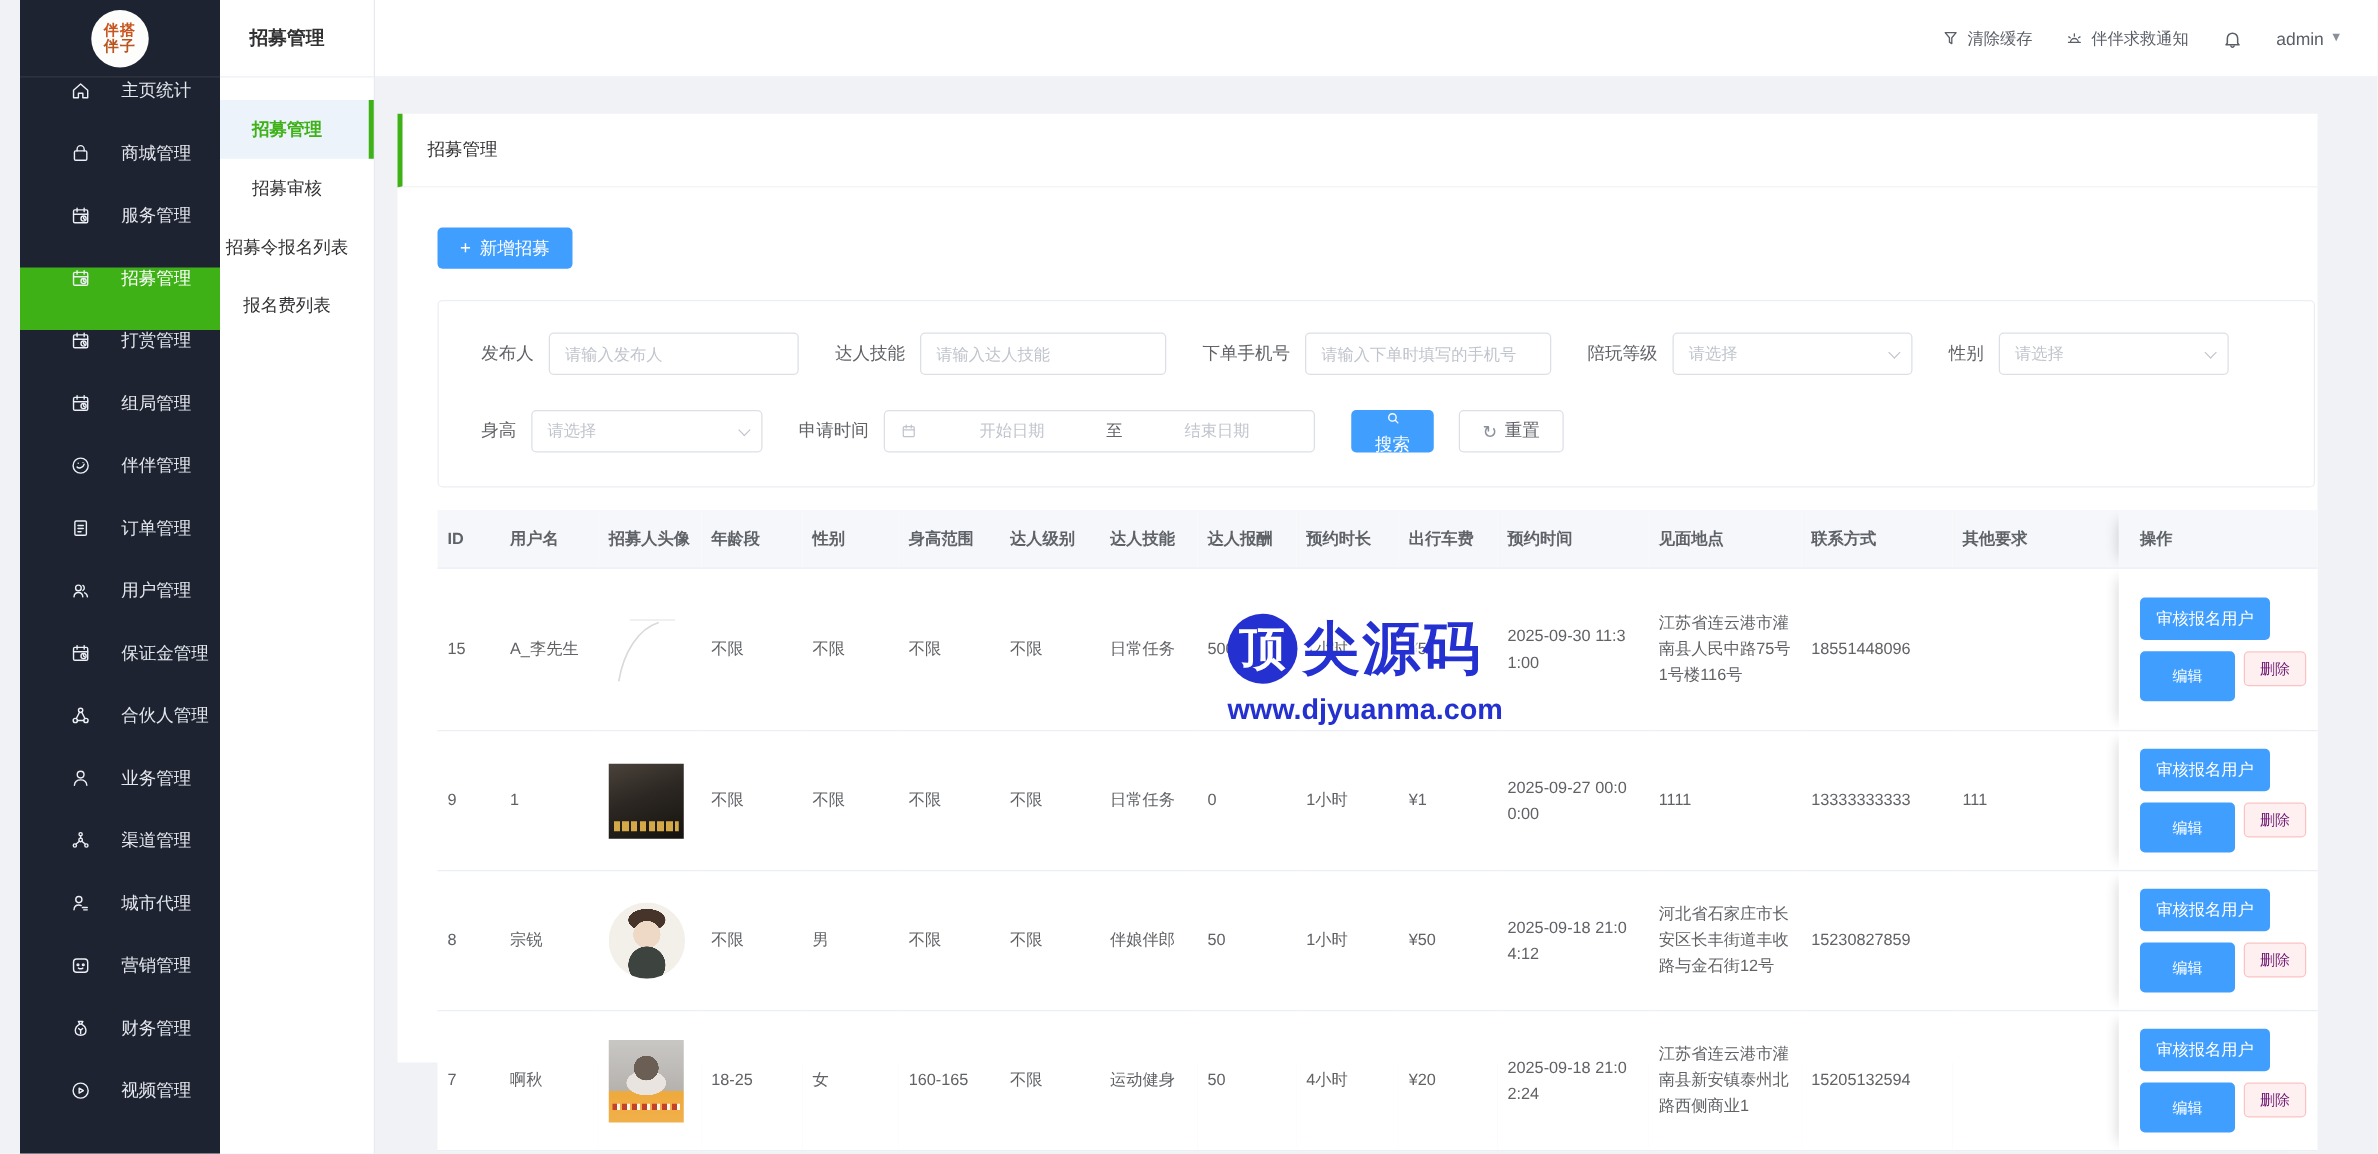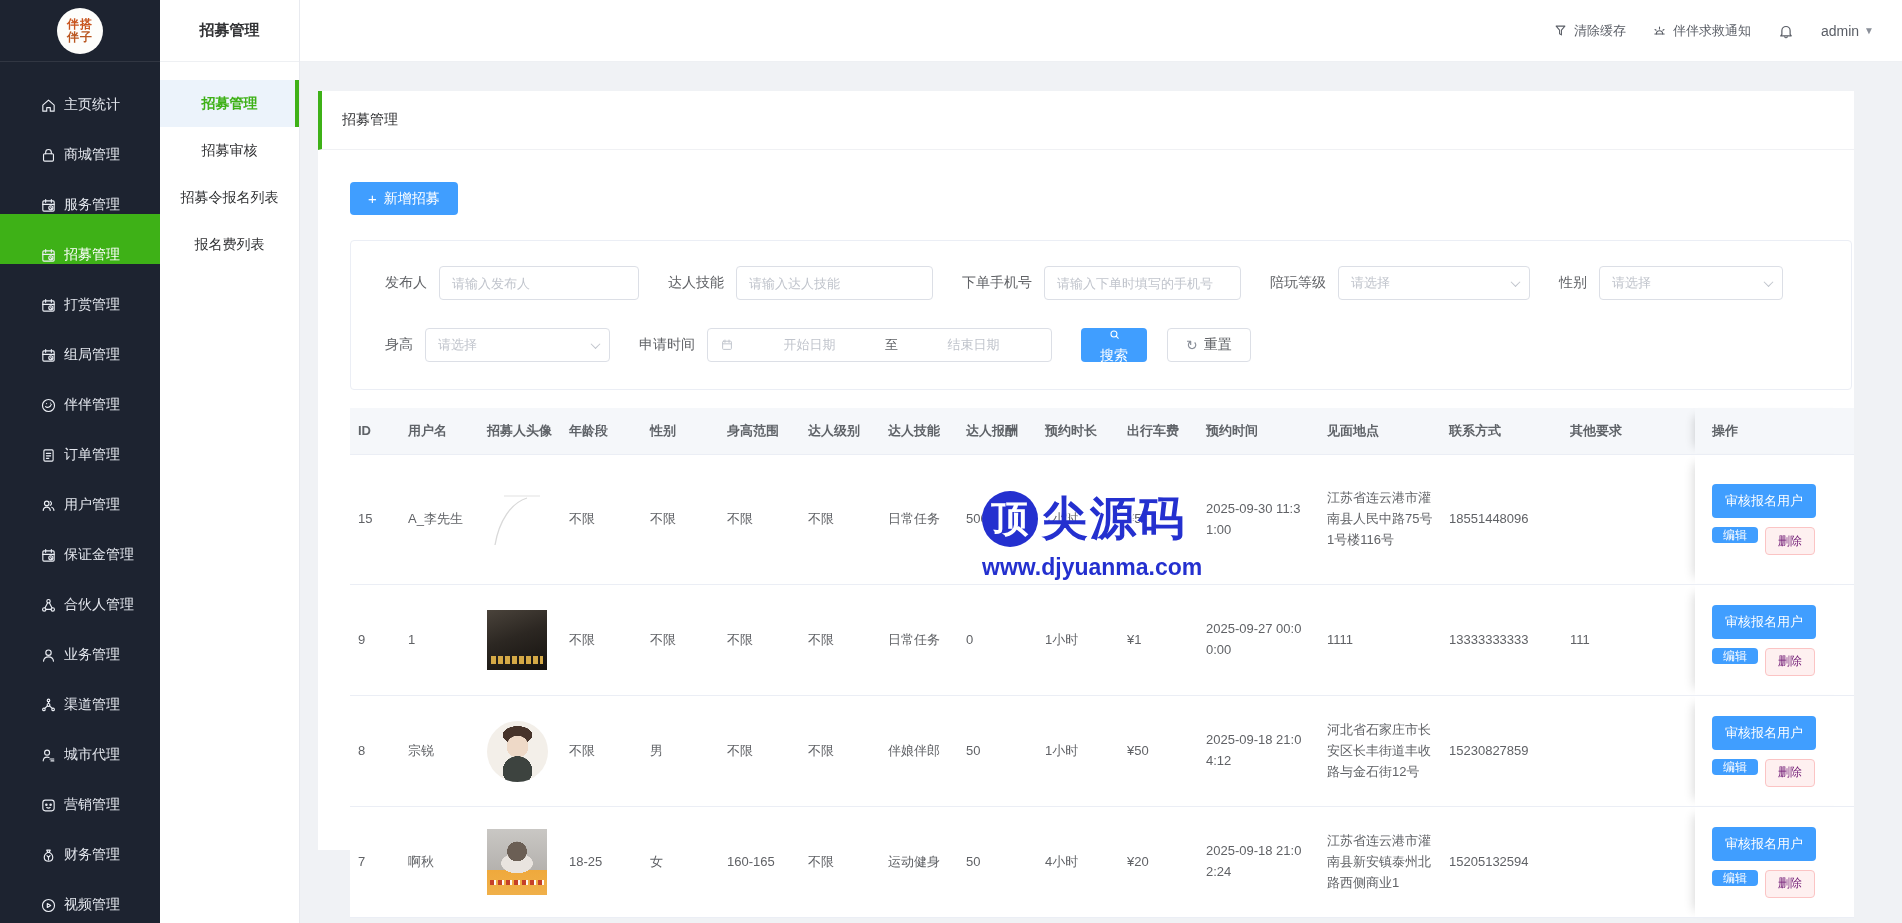"伴搭" .sidebar { left: 0 -> 16px }
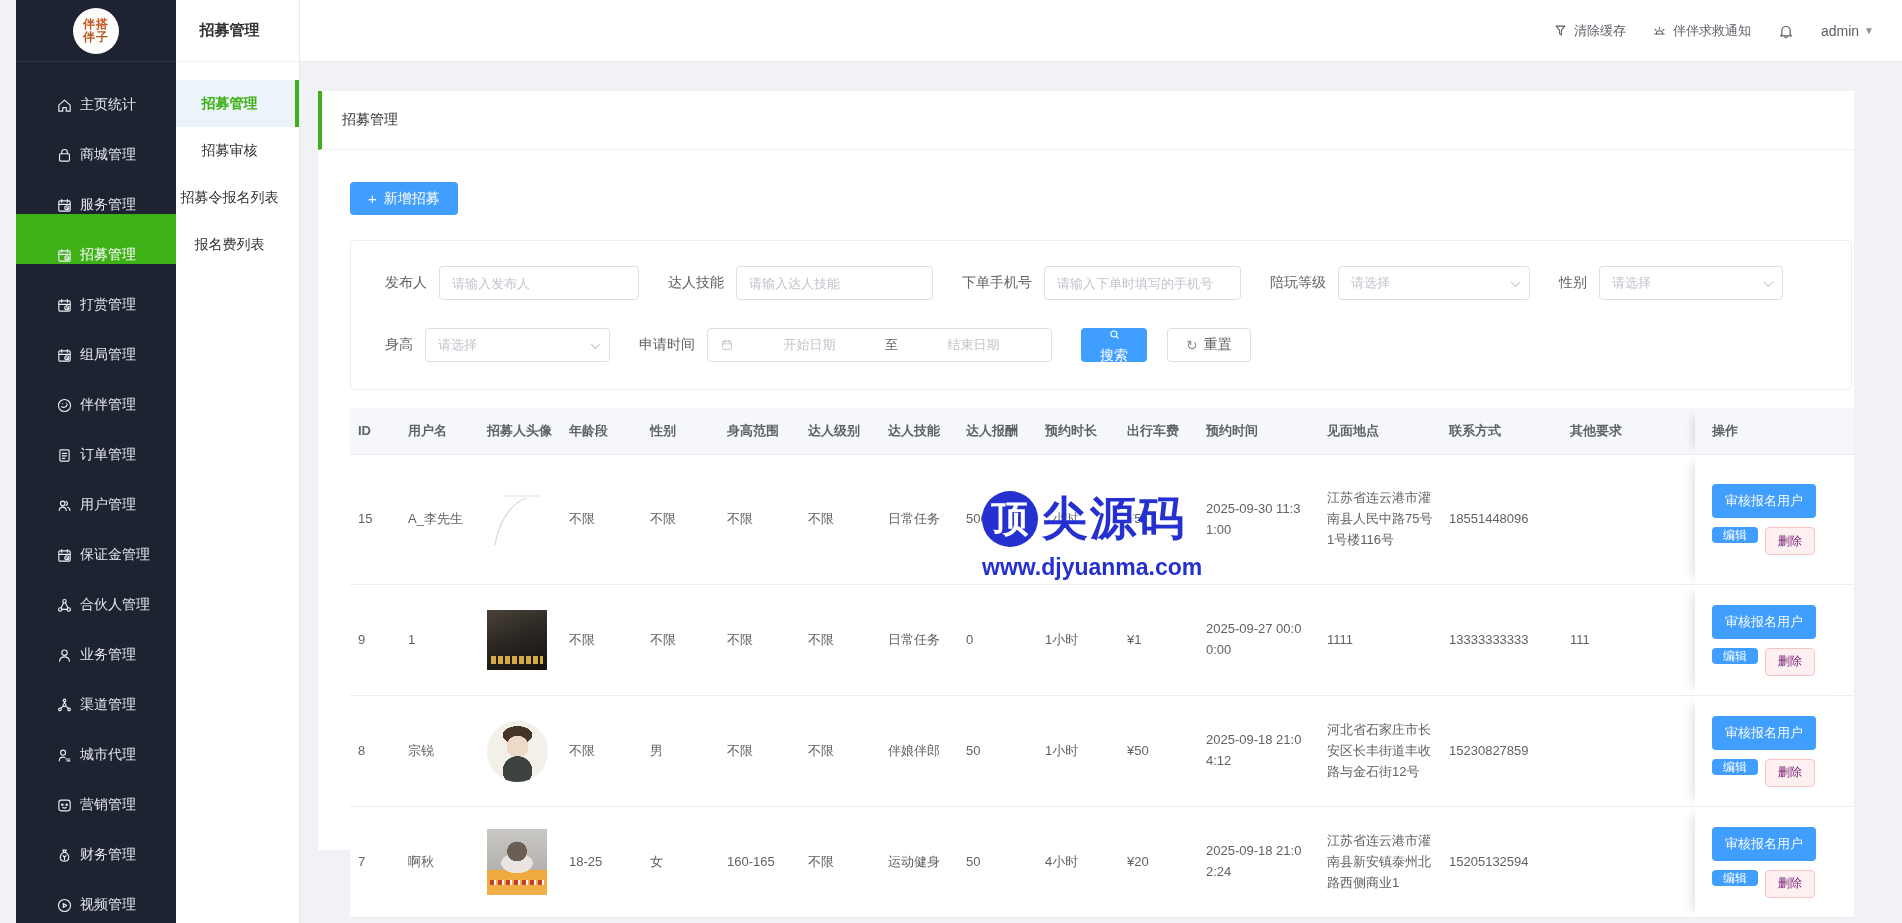"主页统计" .menu-item { align-items: flex-end -> flex-start; gap: 7px -> 24px }
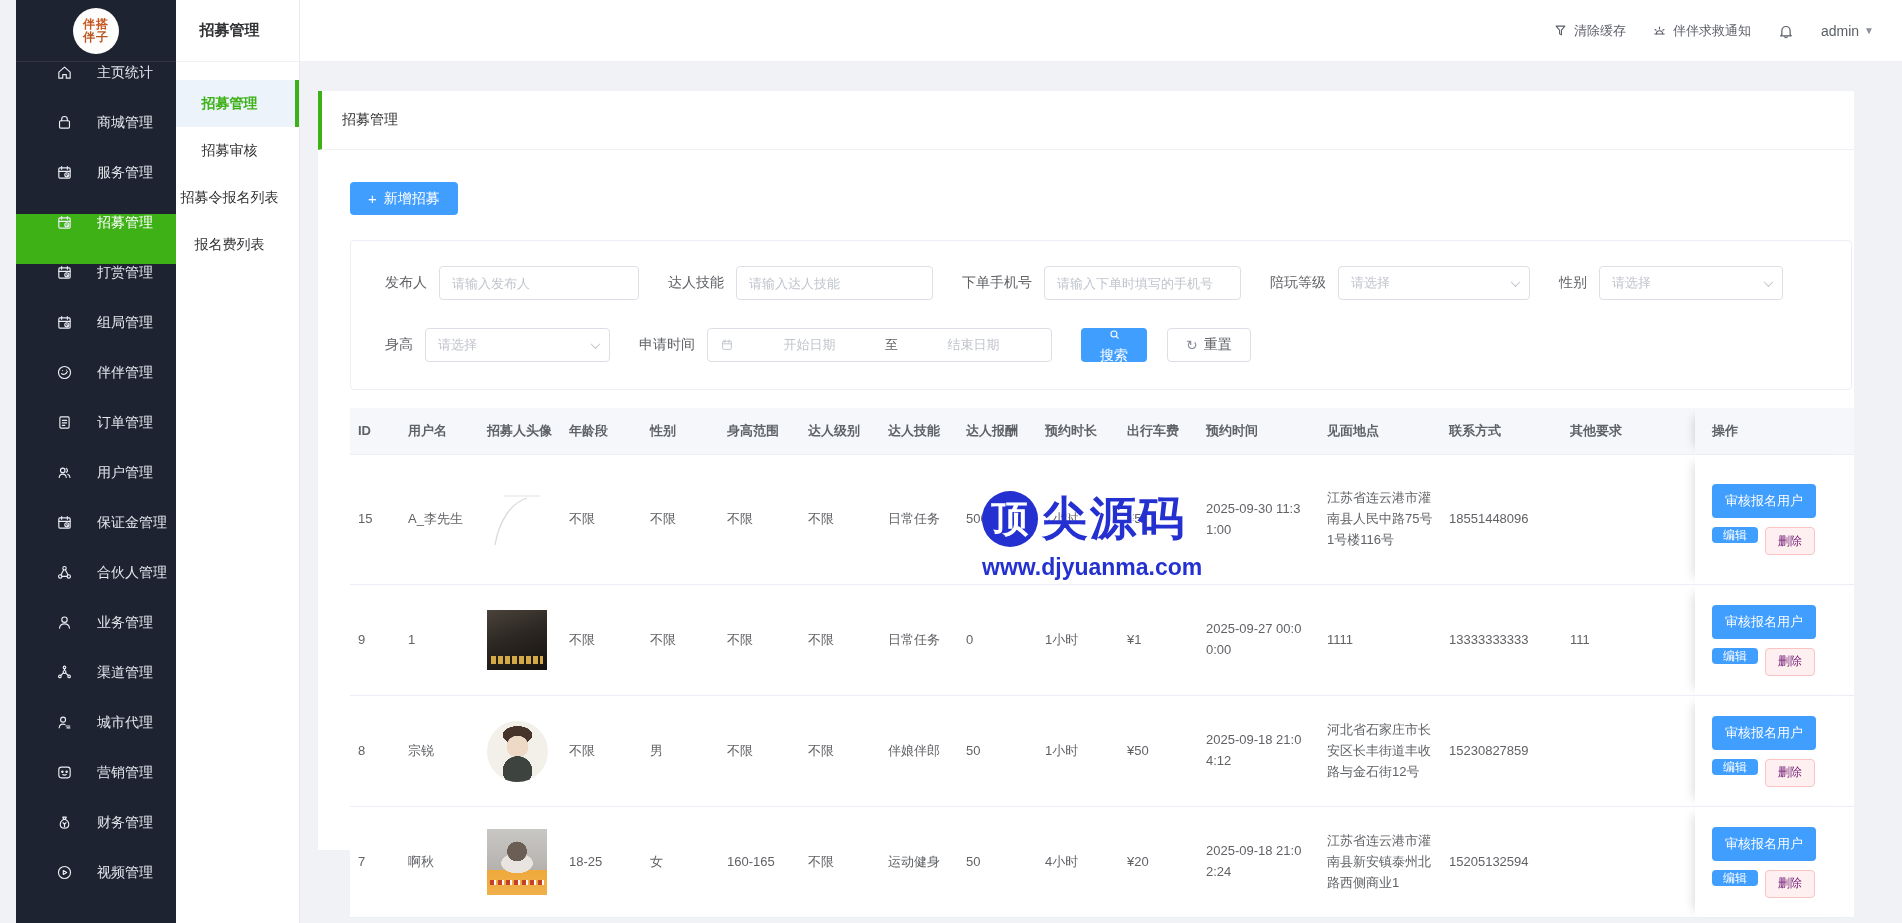"编辑" .btn-edit { height: 16px -> 40px; padding: 0 11px -> 0 26px }
